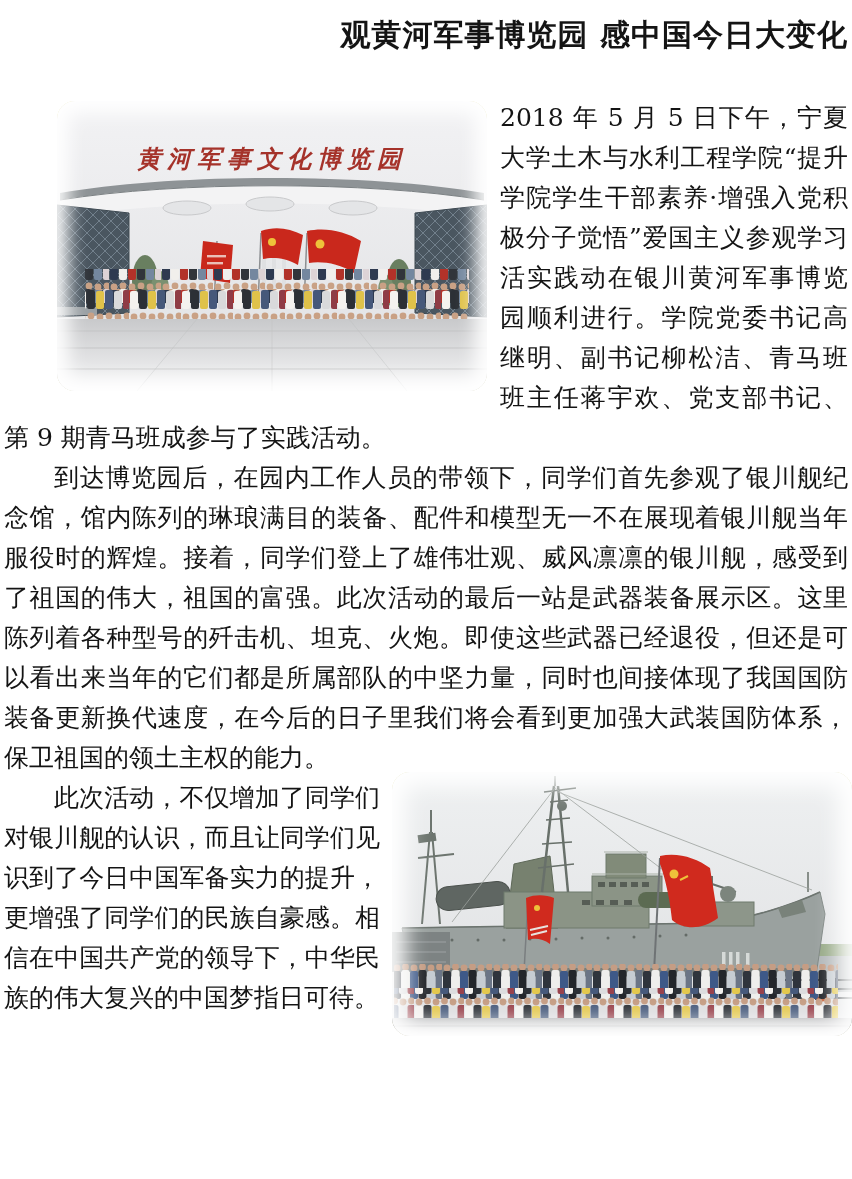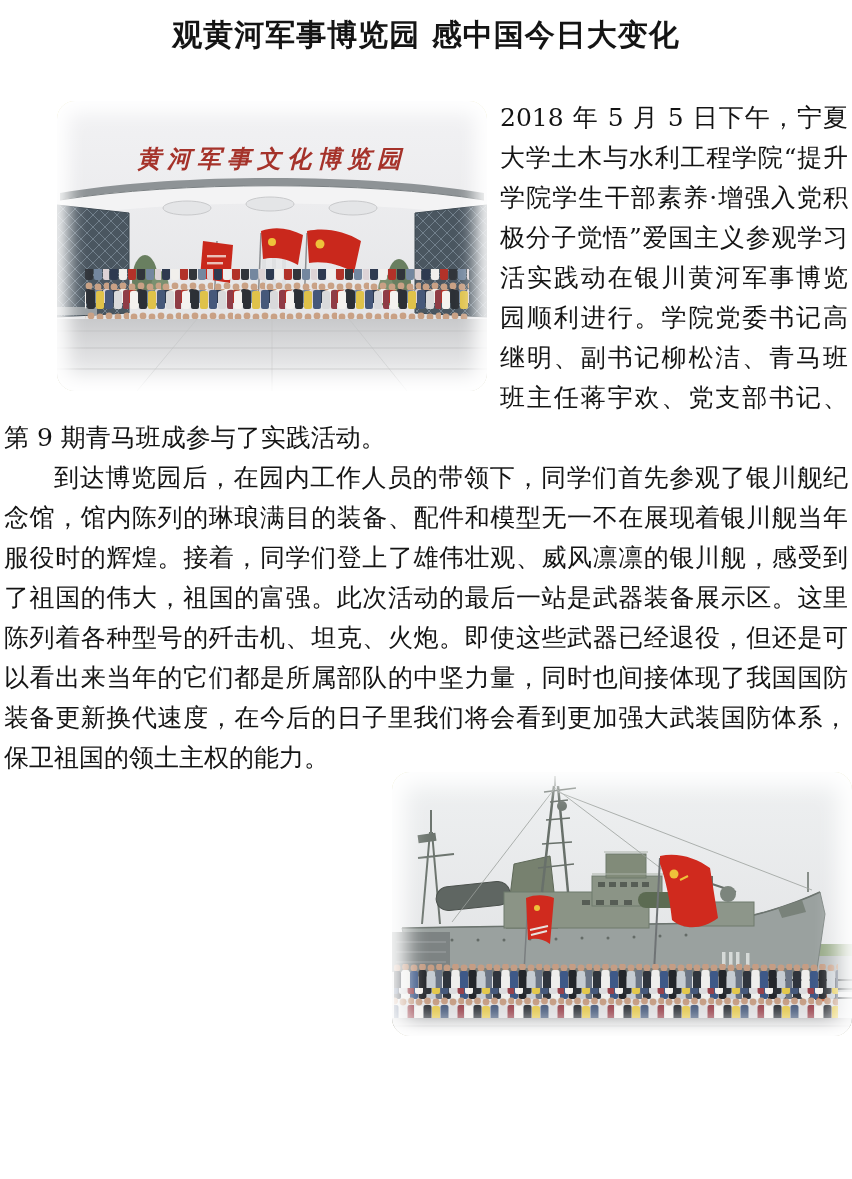"观黄河军事博览园 感中国今日大变化" h1.title { text-align: center -> right }
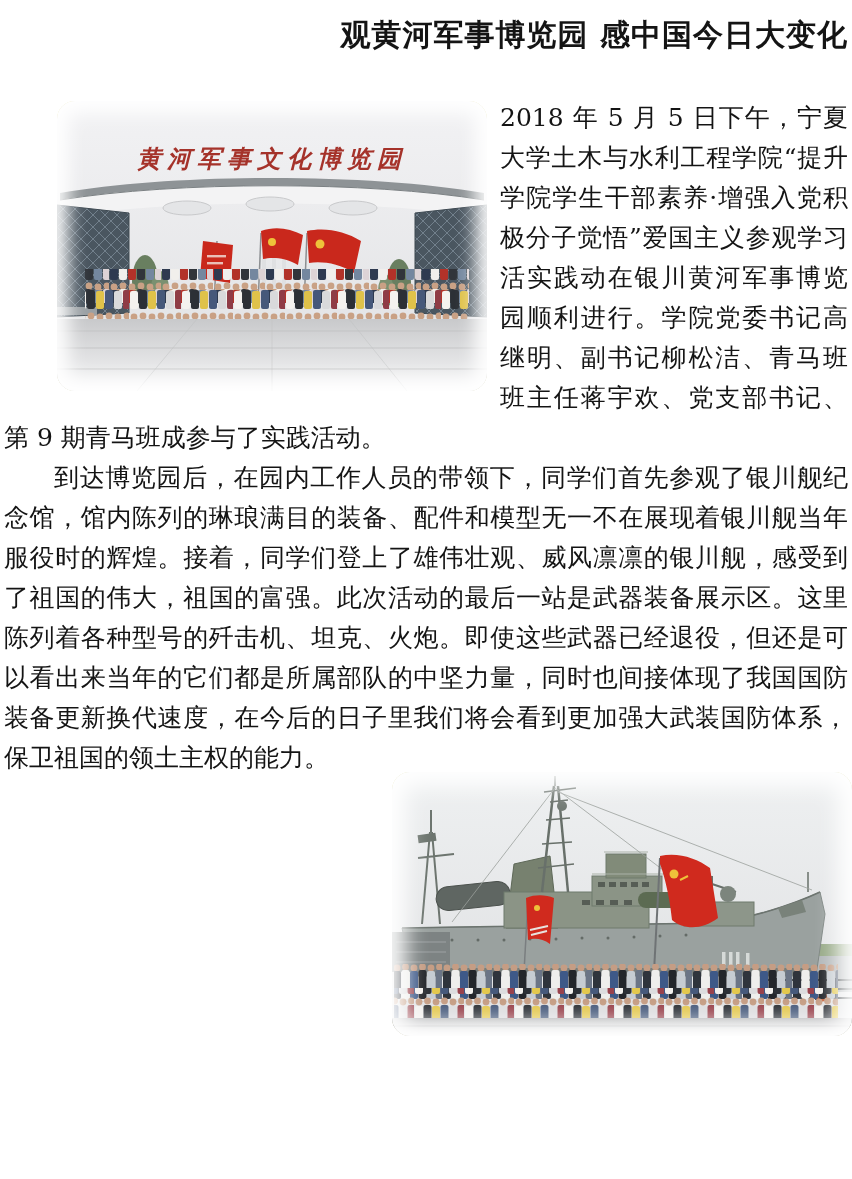"此次活动，不仅增加了同学们对银川舰的认识，而且让同学们见识到了今日中国军备实力的" span { html: none -> <span>此次活动，不仅增加了同学们对银川舰的认识，而且让同学们见识到了今日中国军备实力的提升，更增强了同学们的民族自豪感。相信在中国共产党的领导下，中华民族的伟大复兴的中国梦指日可待。</span> }
